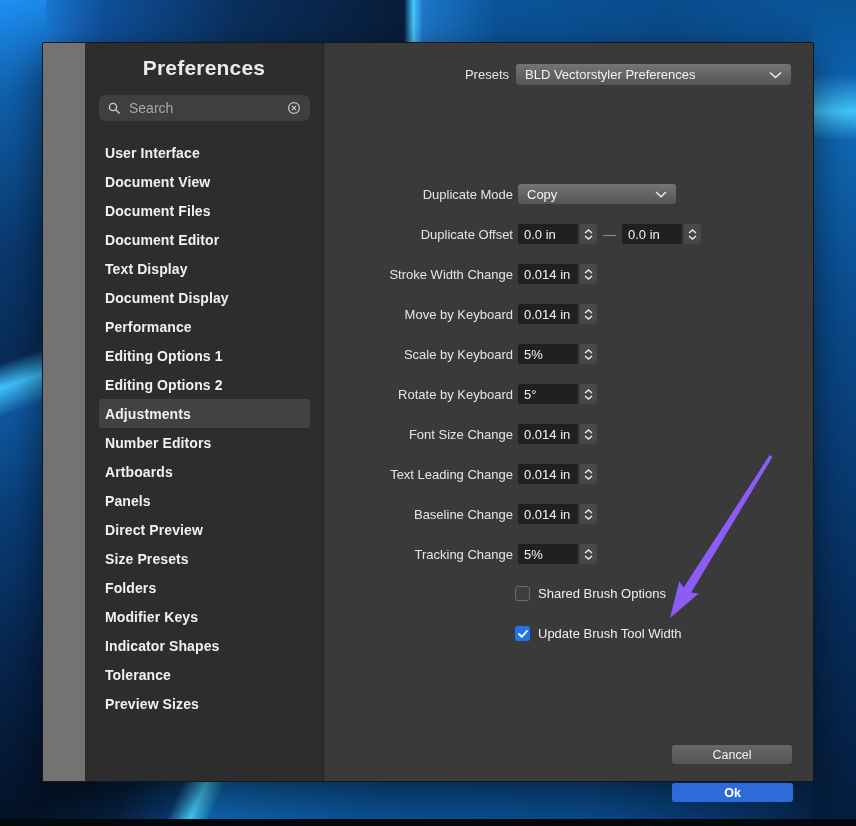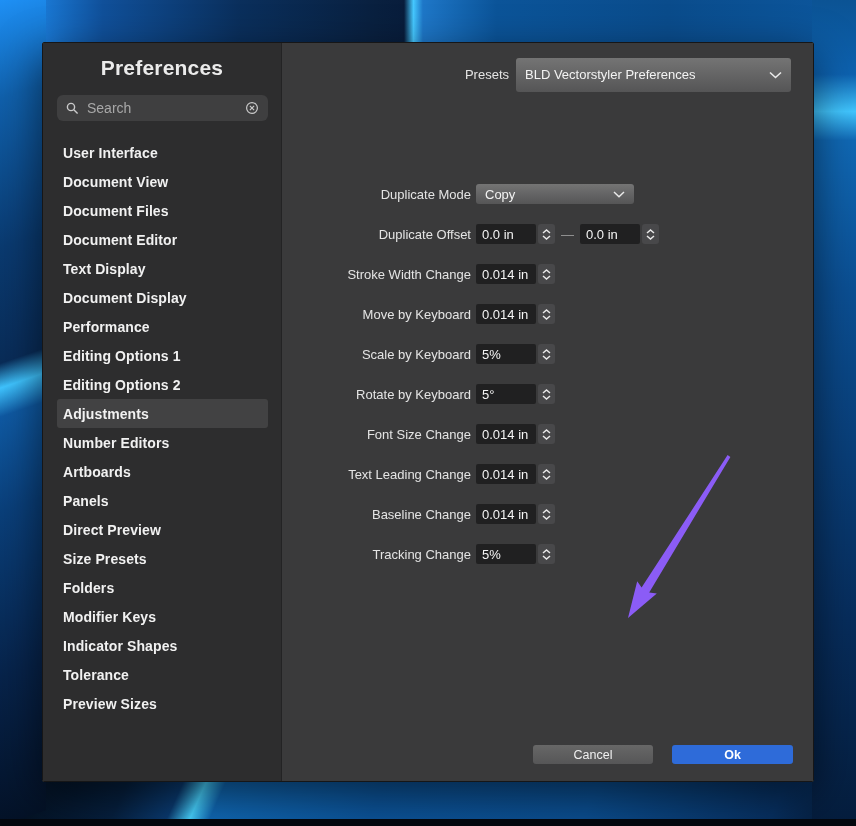"Preferences" .dialog { background: #fef9c3 -> #737373; padding-left: none -> 42px }
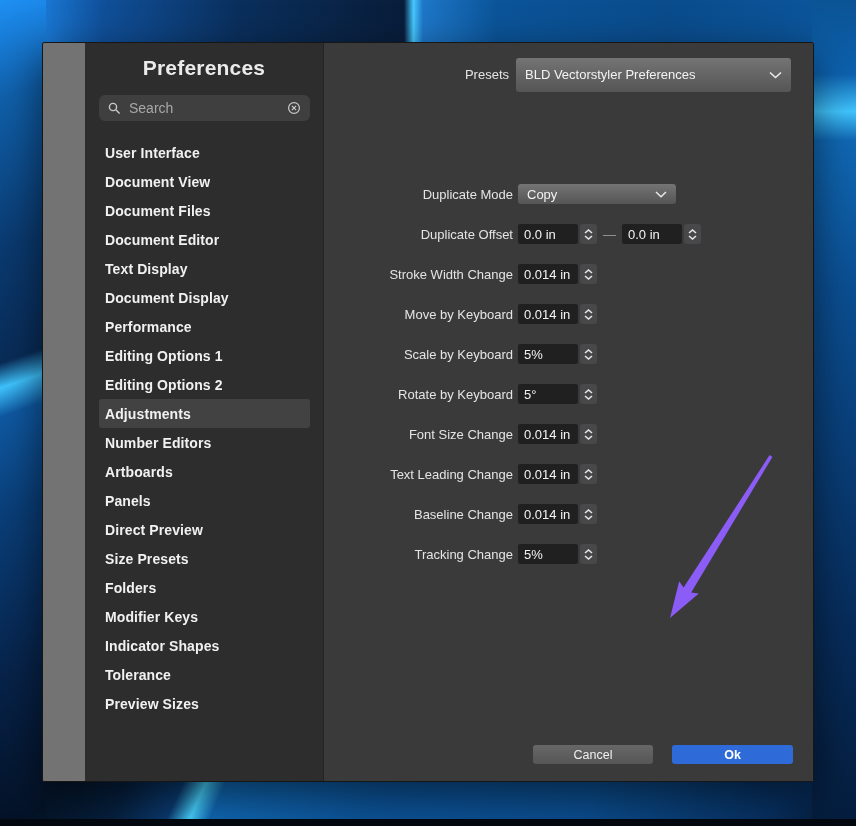"BLD Vectorstyler Preferences" .dropdown { height: 34px -> 21px }
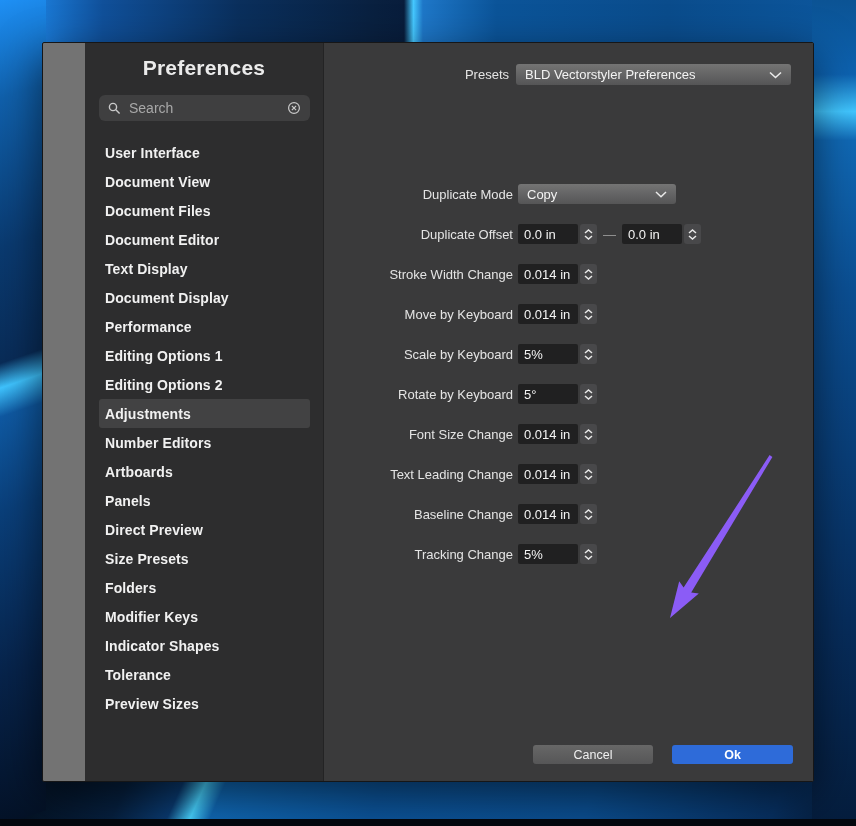"Shared Brush Options" div.checks { html: none -> <div> <div> <span></span> <span>Shared Brush Options</span> </div> <div> <span> <span> <svg> <polyline></polyline> </svg> </span> </span> <span>Update Brush Tool Width</span> </div> </div> }
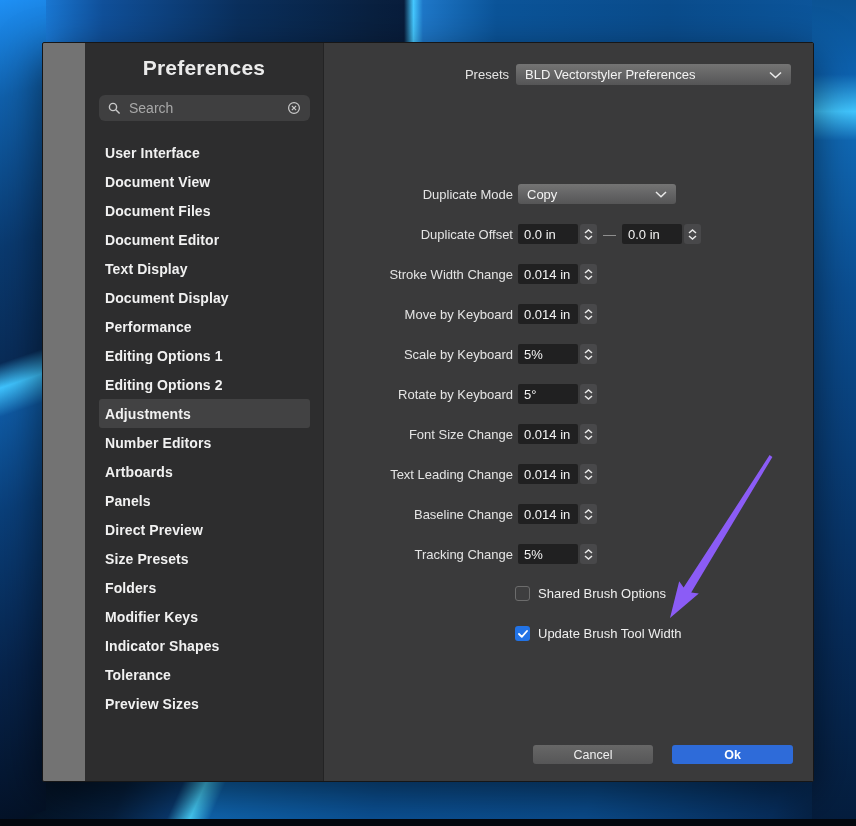"Cancel" .btns { flex-direction: none -> column }
